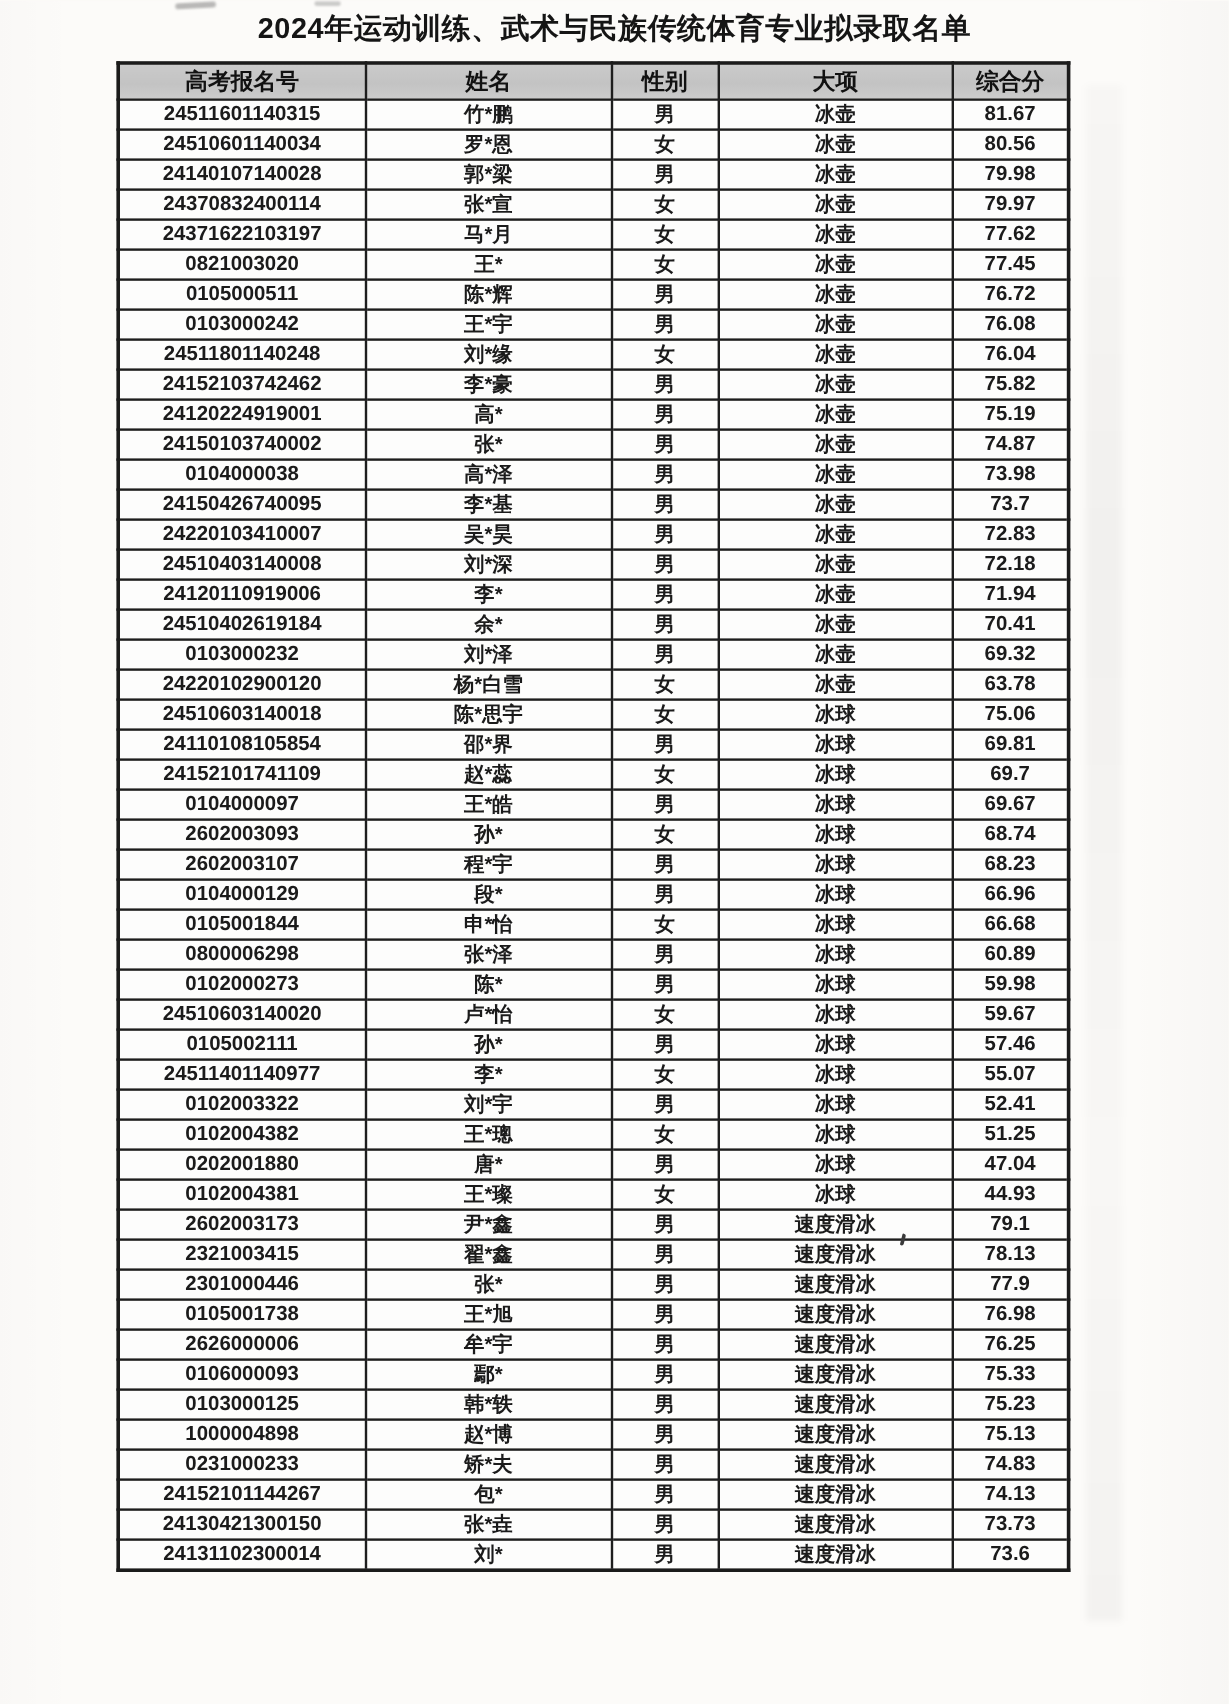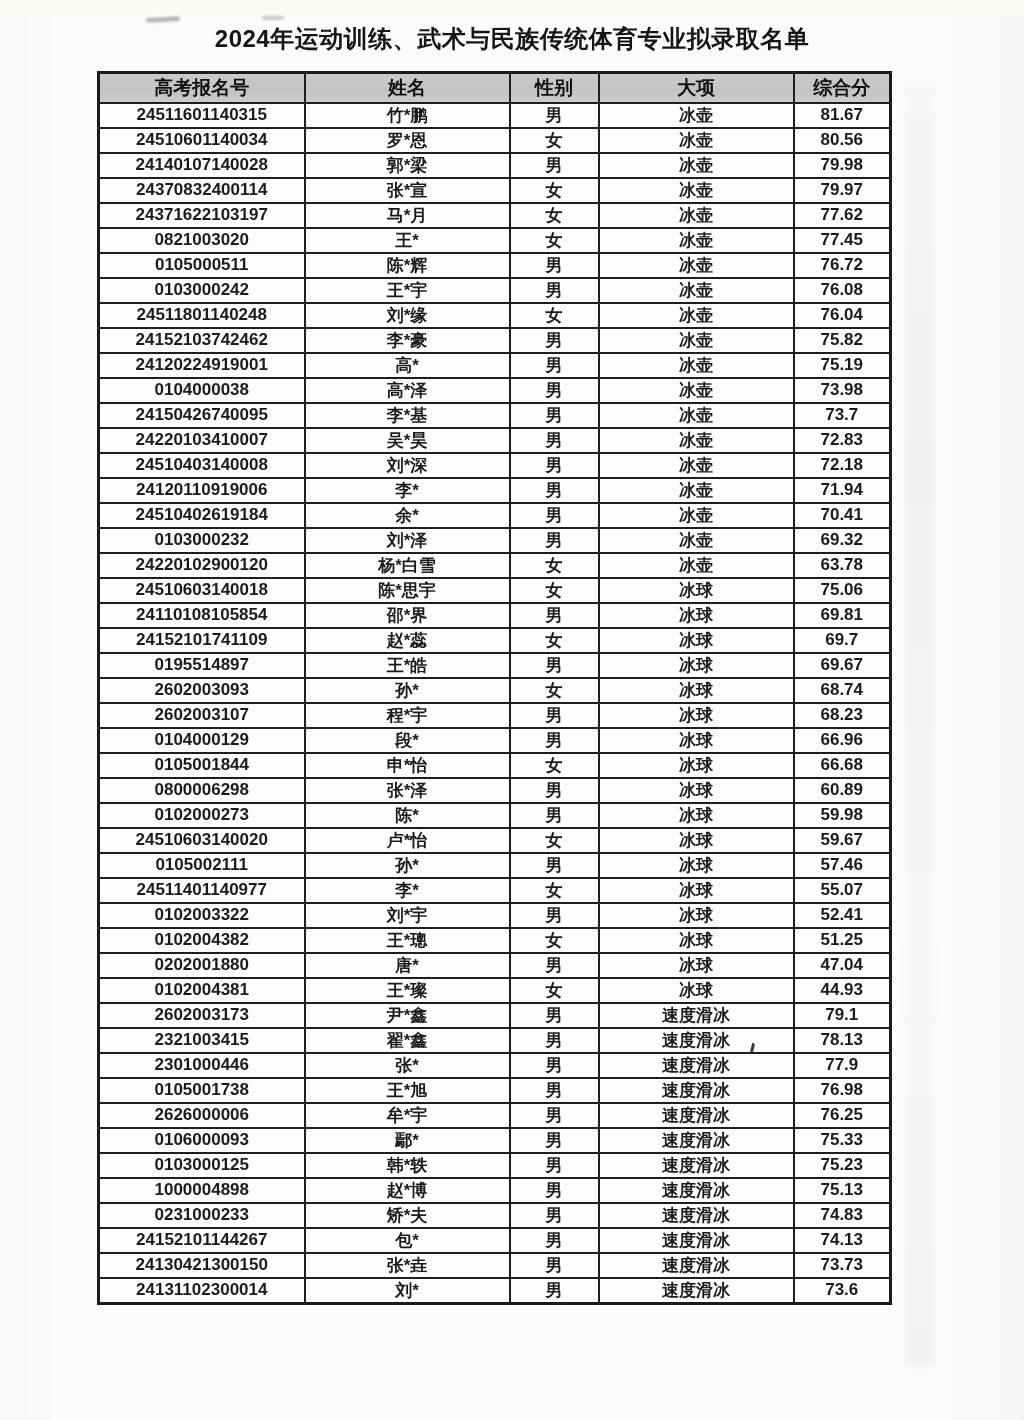"2024年运动训练、武术与民族传统体育专业拟录取名单" .title { margin: 16px -> 1px }
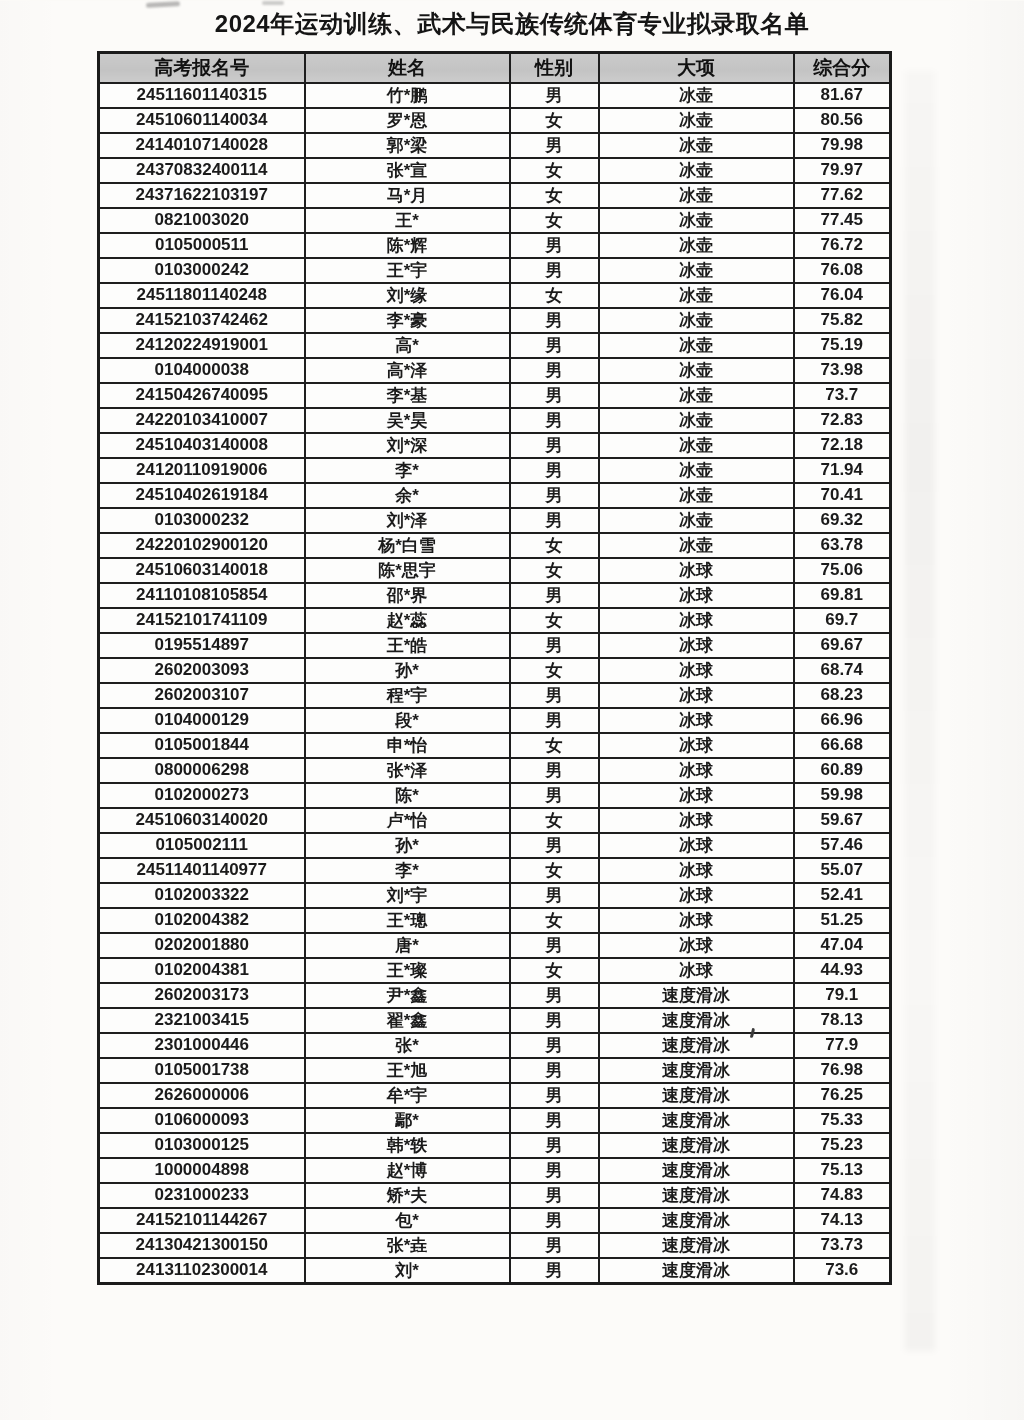"24150103740002" tr { html: none -> <tr> <td>24150103740002</td> <td>张*</td> <td>男</td> <td>冰壶</td> <td>74.87</td> </tr> }
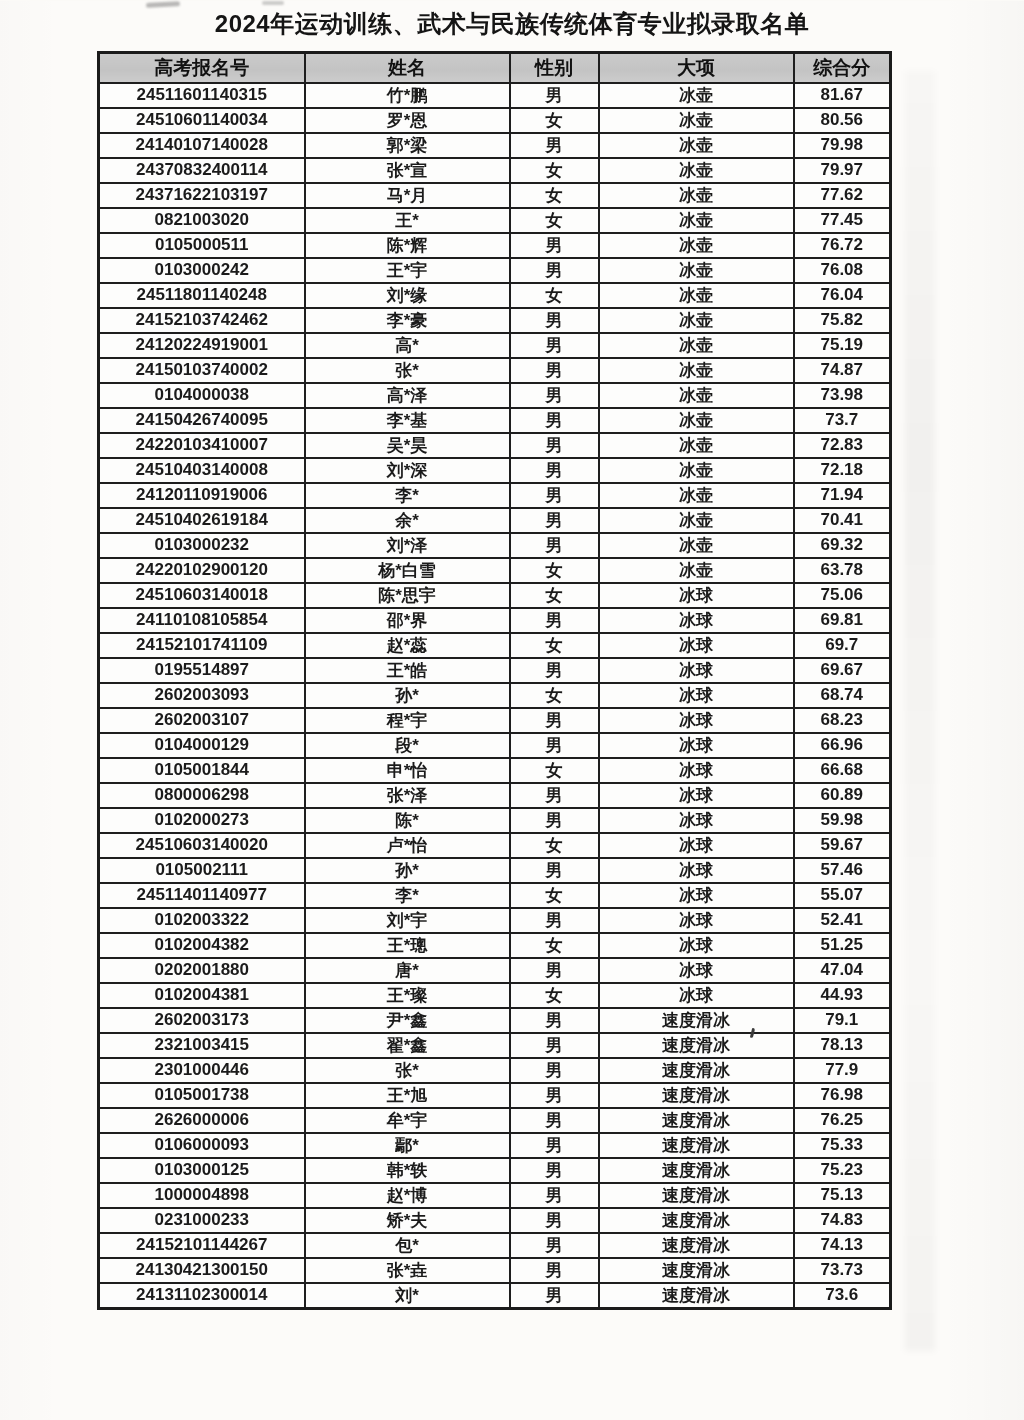"0195514897" td { text: 0195514897 -> 0104000097 }
